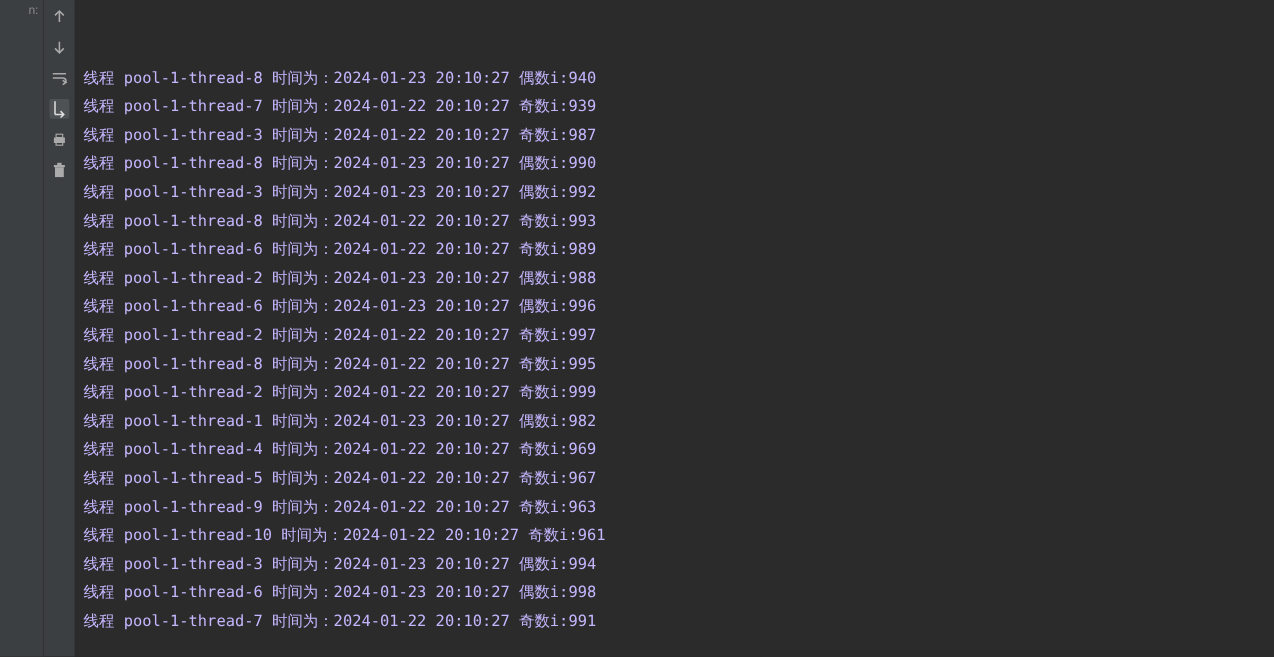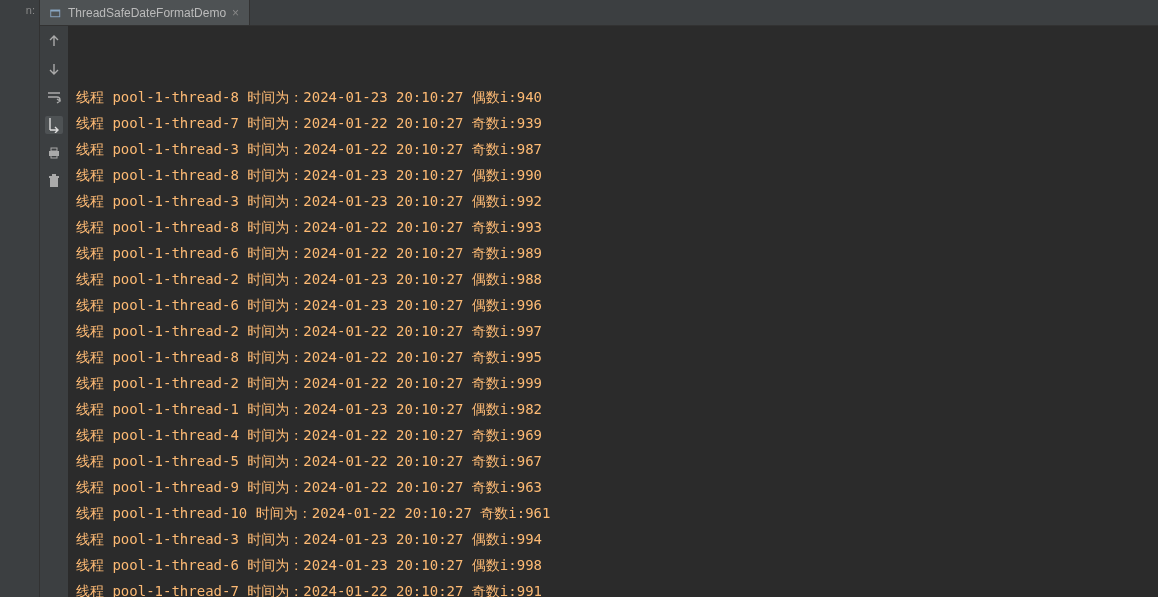"ThreadSafeDateFormatDemo" div.tab-bar { html: <div> <div> <span> <svg> <rect></rect> <rect></rect> </svg> </span> <span>ThreadSafeDateFormatDemo</span> <span>×</span> </div> </div> -> none }
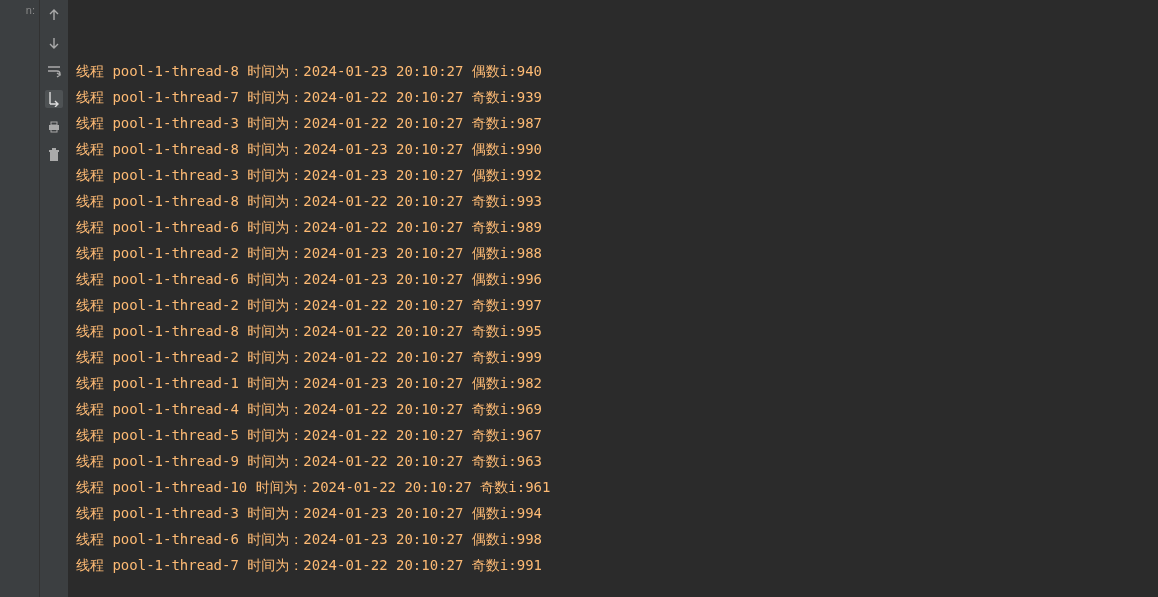"线程 pool-1-thread-8 时间为：2024-01-23" .console { color: #fdba74 -> #c4b5fd }
